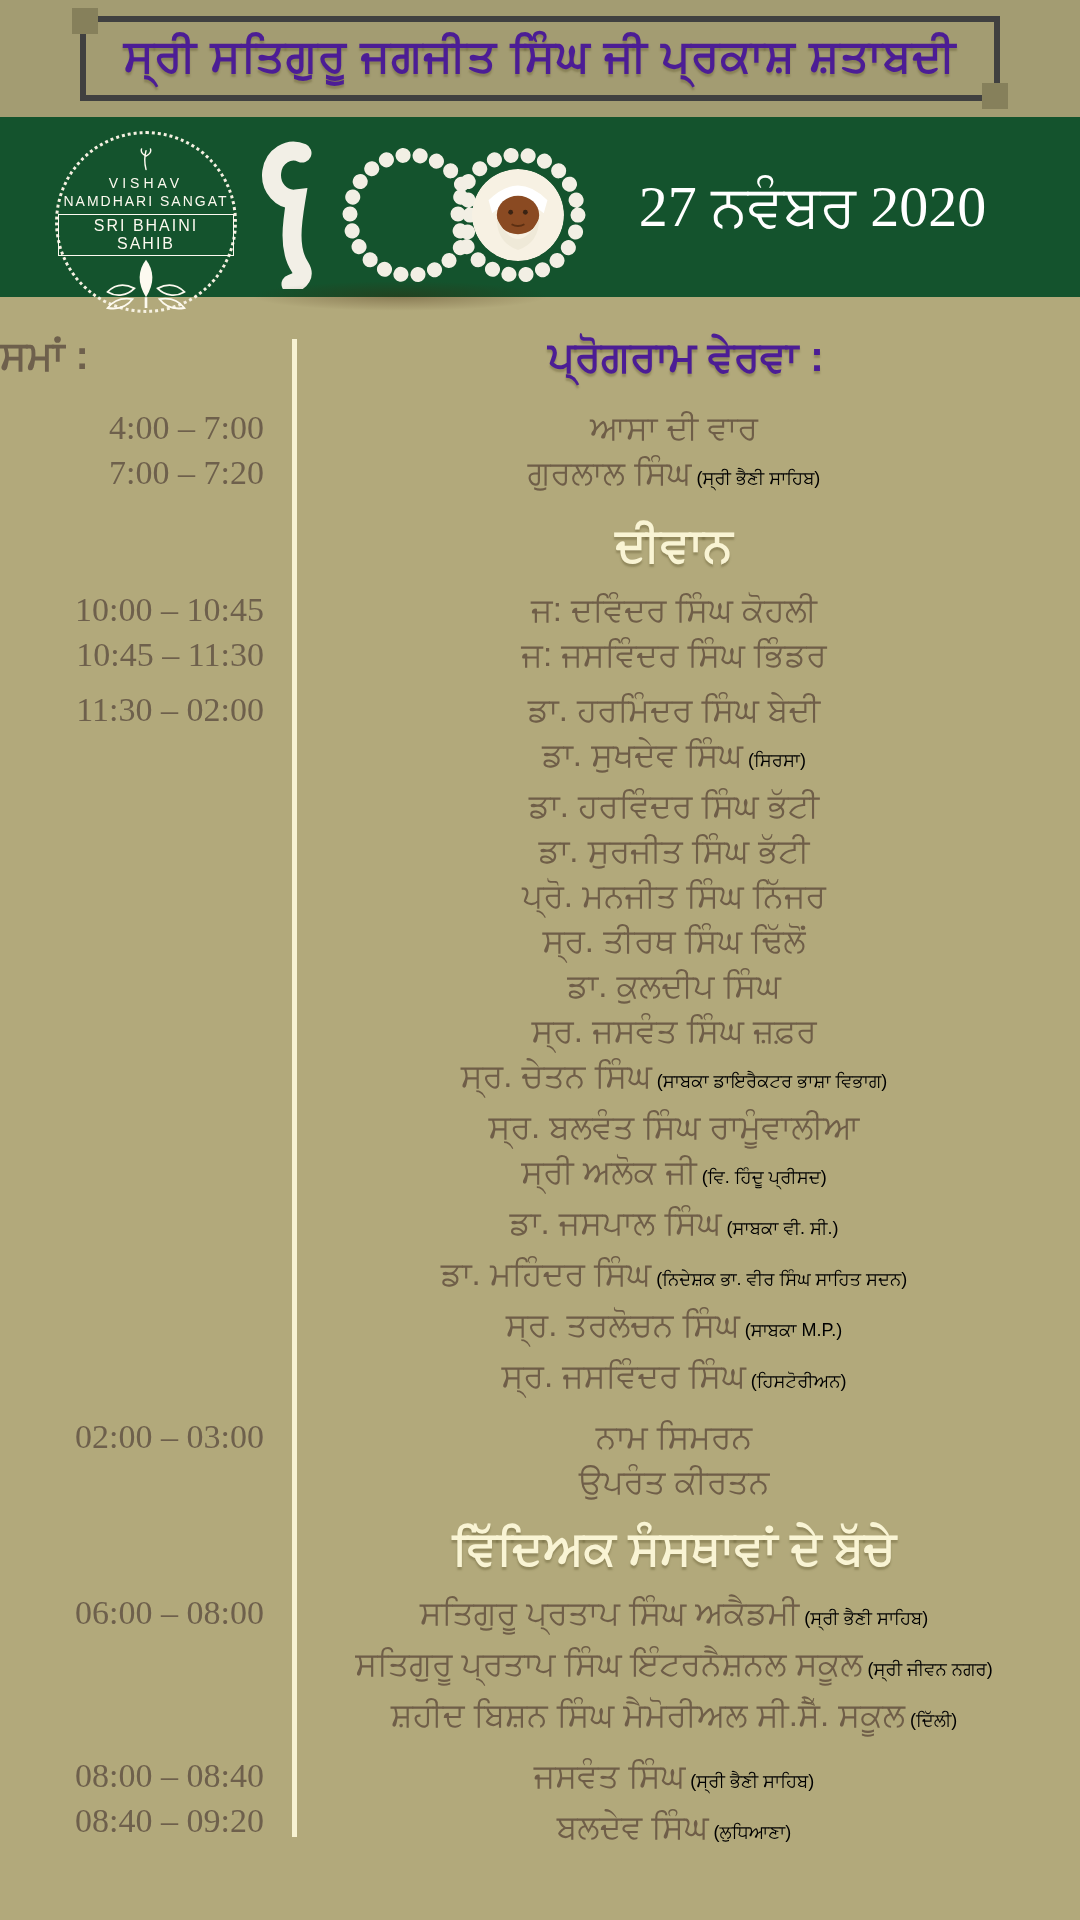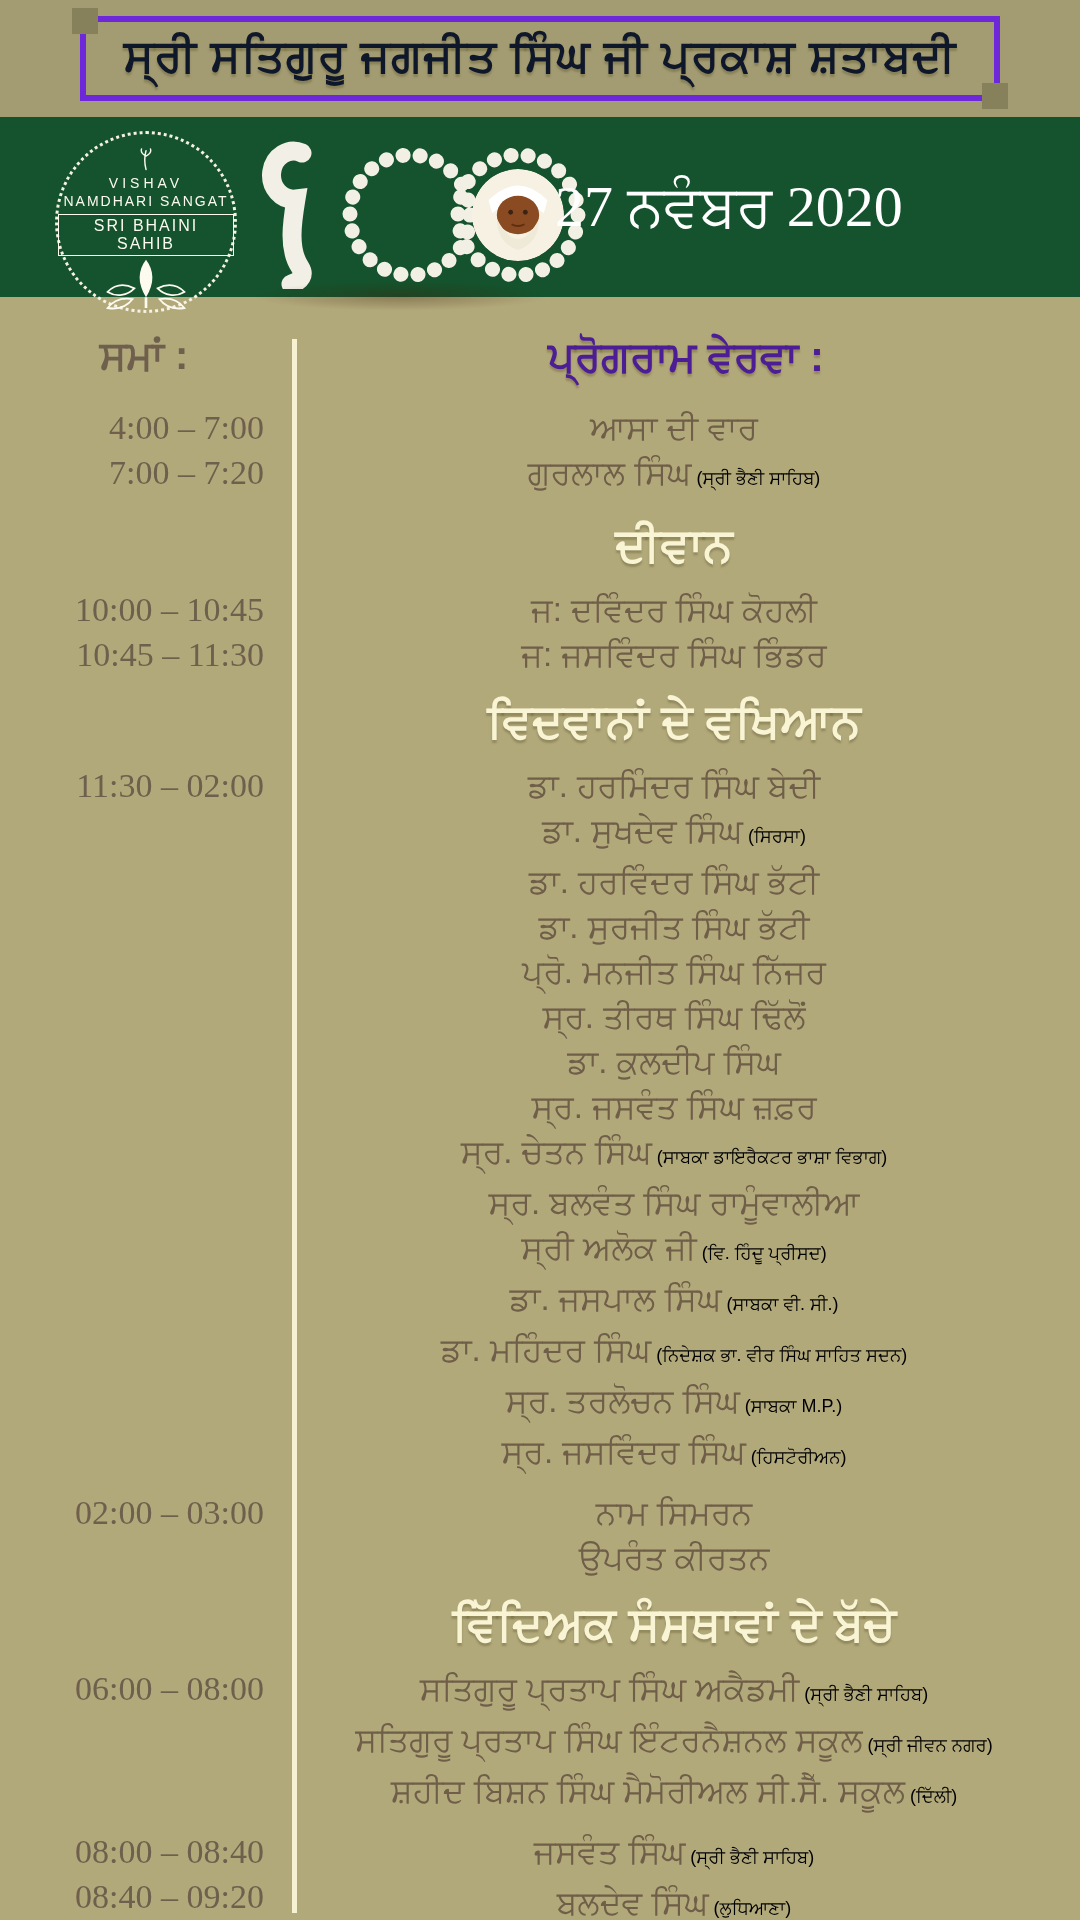"ਸ੍ਰੀ ਸਤਿਗੁਰੂ ਜਗਜੀਤ ਸਿੰਘ ਜੀ" .title-box { border: 6px solid #6d28d9 -> 6px solid #404040; color: #0f172a -> #4c1d95 }
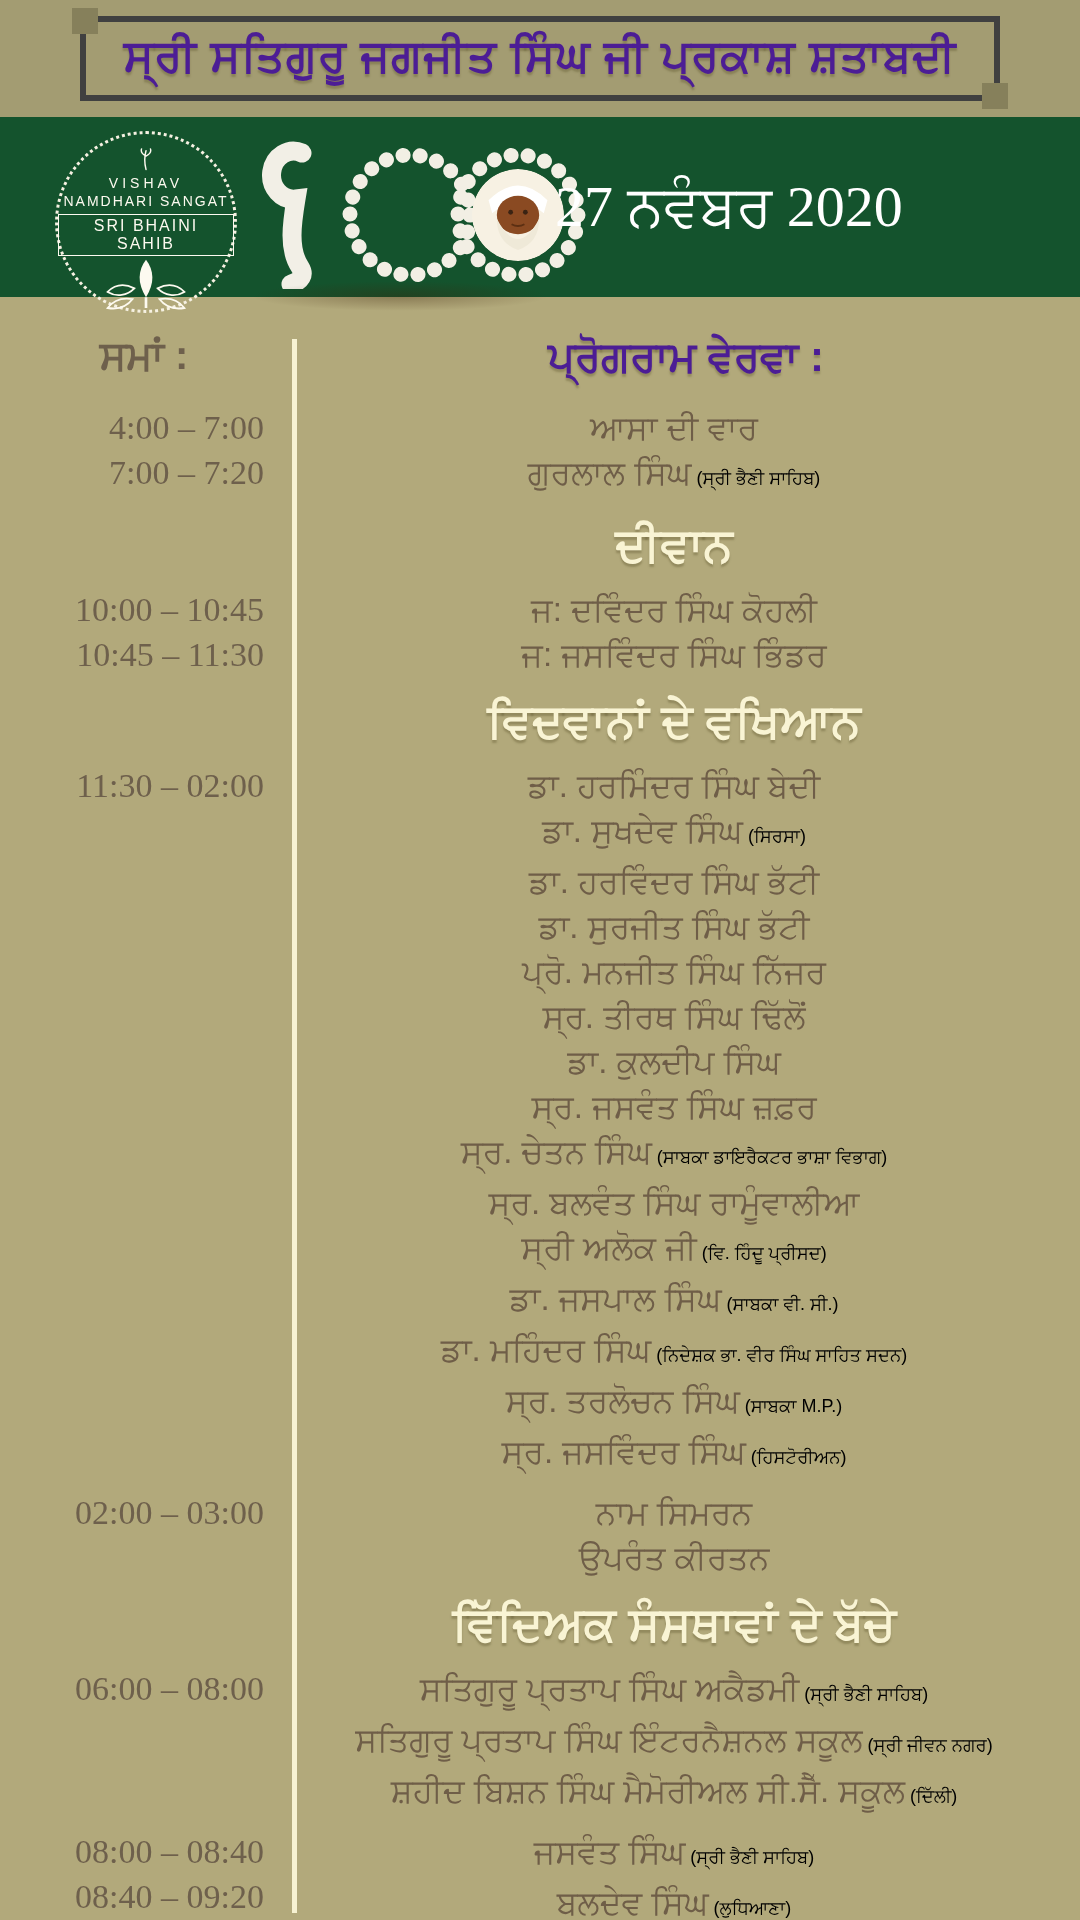"27 ਨਵੰਬਰ 2020" .event-date { text-align: left -> center }
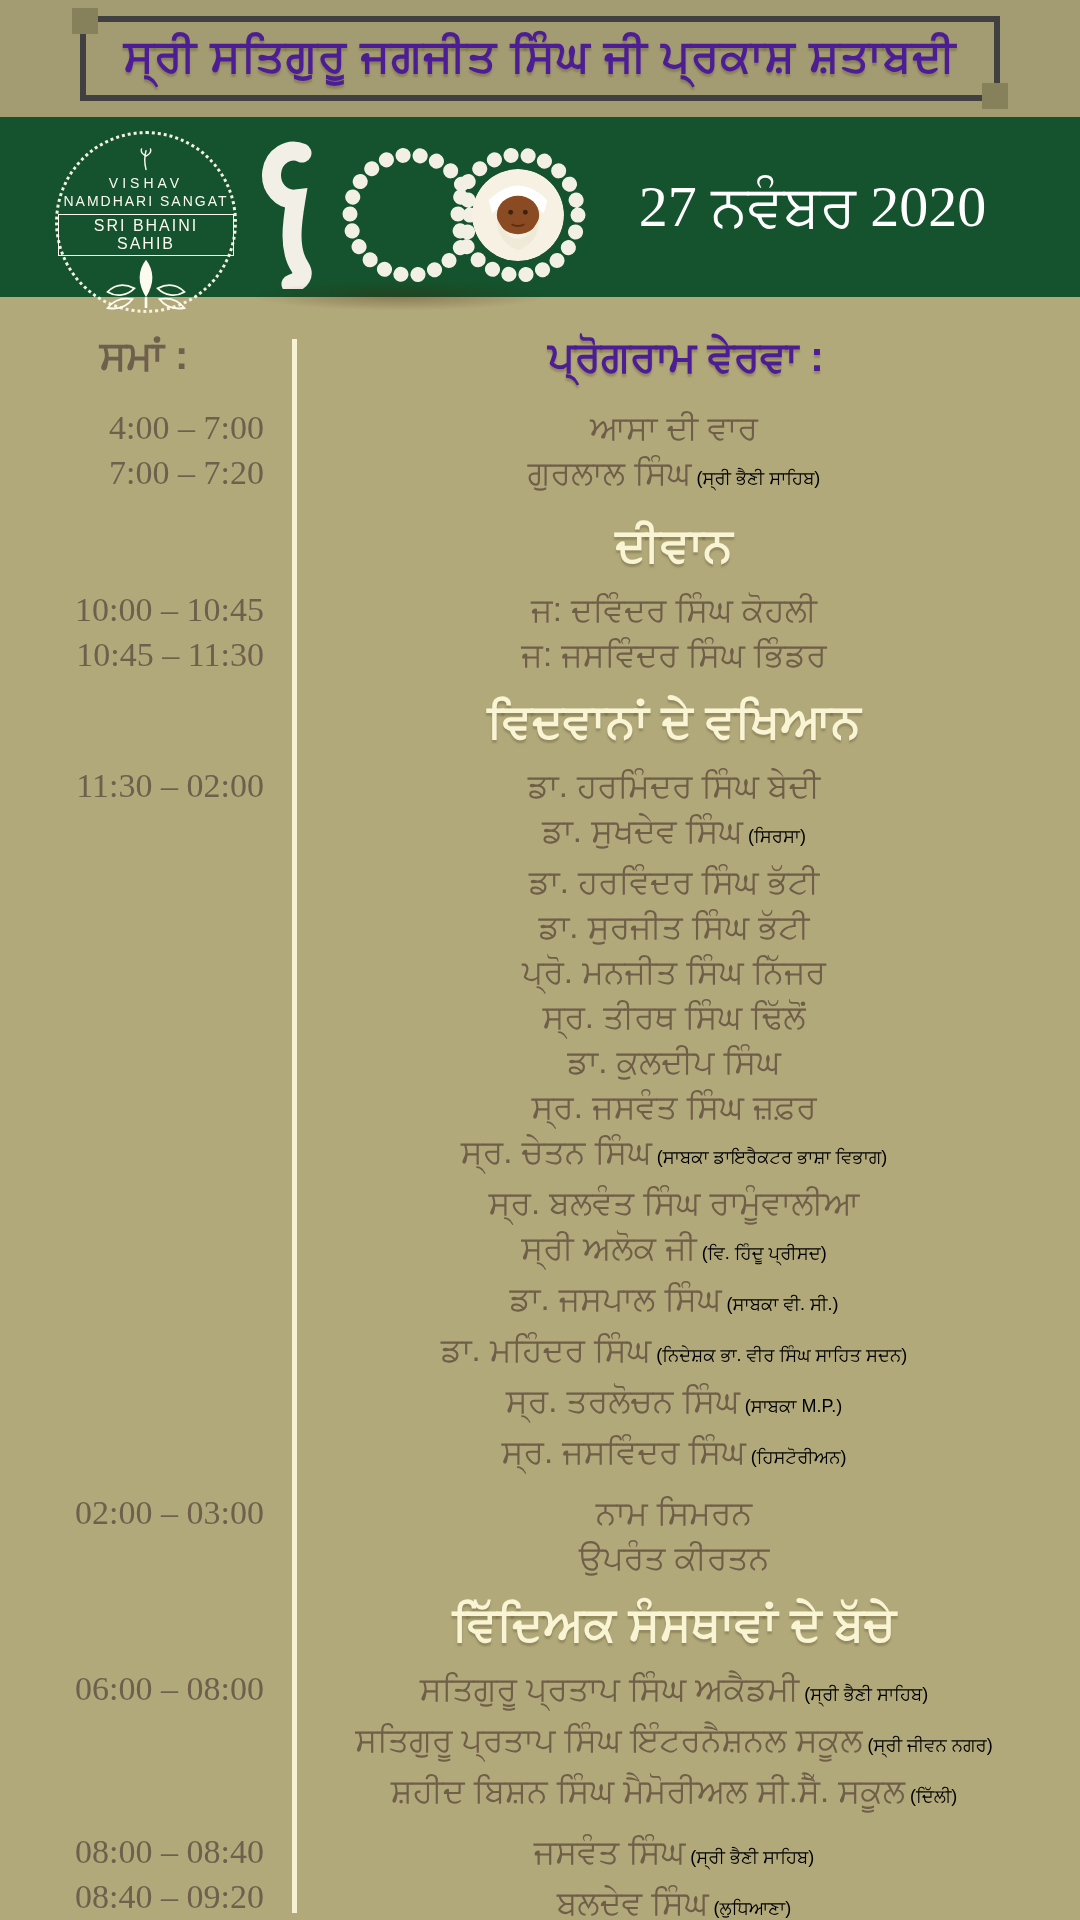"ਸਮਾਂ :" .time-header { text-align: center -> none }
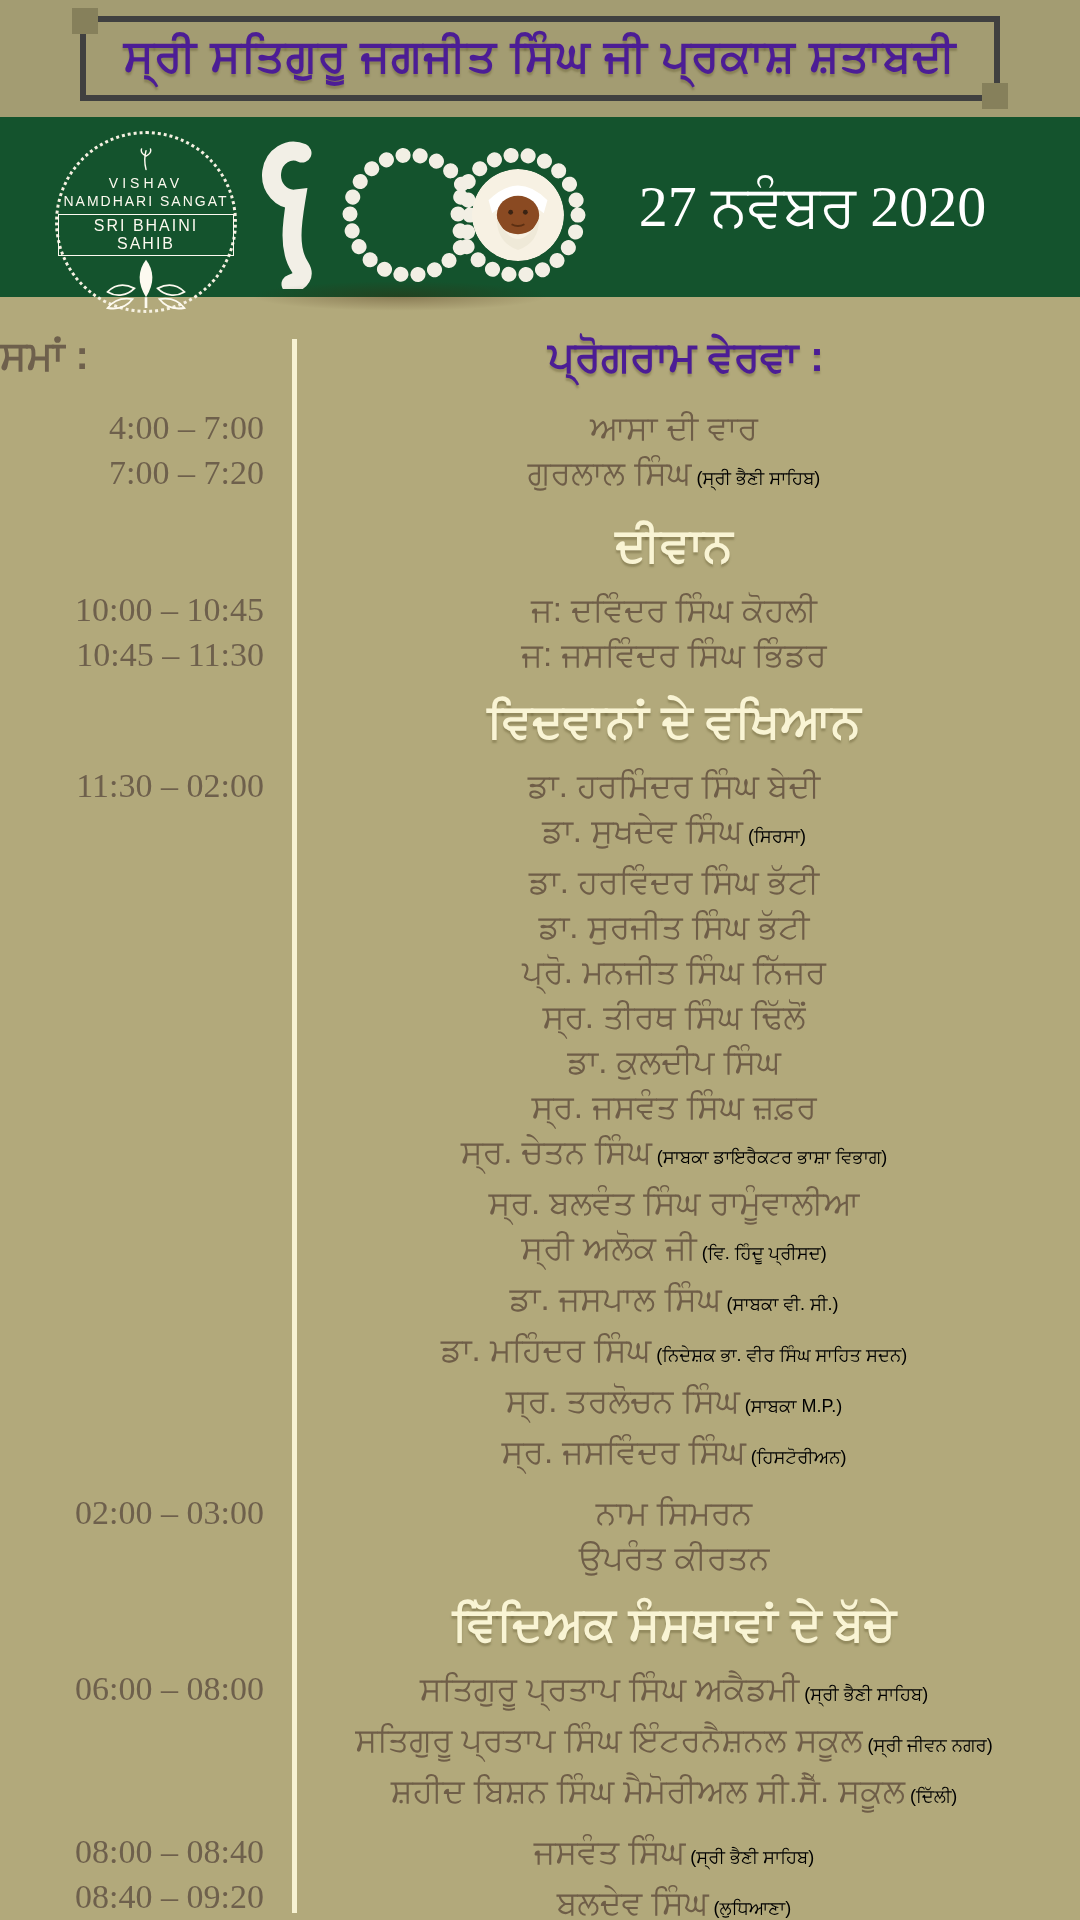"ਵਿਦਵਾਨਾਂ ਦੇ ਵਖਿਆਨ" div.sec-heading { html: <div>ਵਿਦਵਾਨਾਂ ਦੇ ਵਖਿਆਨ</div> -> none }
